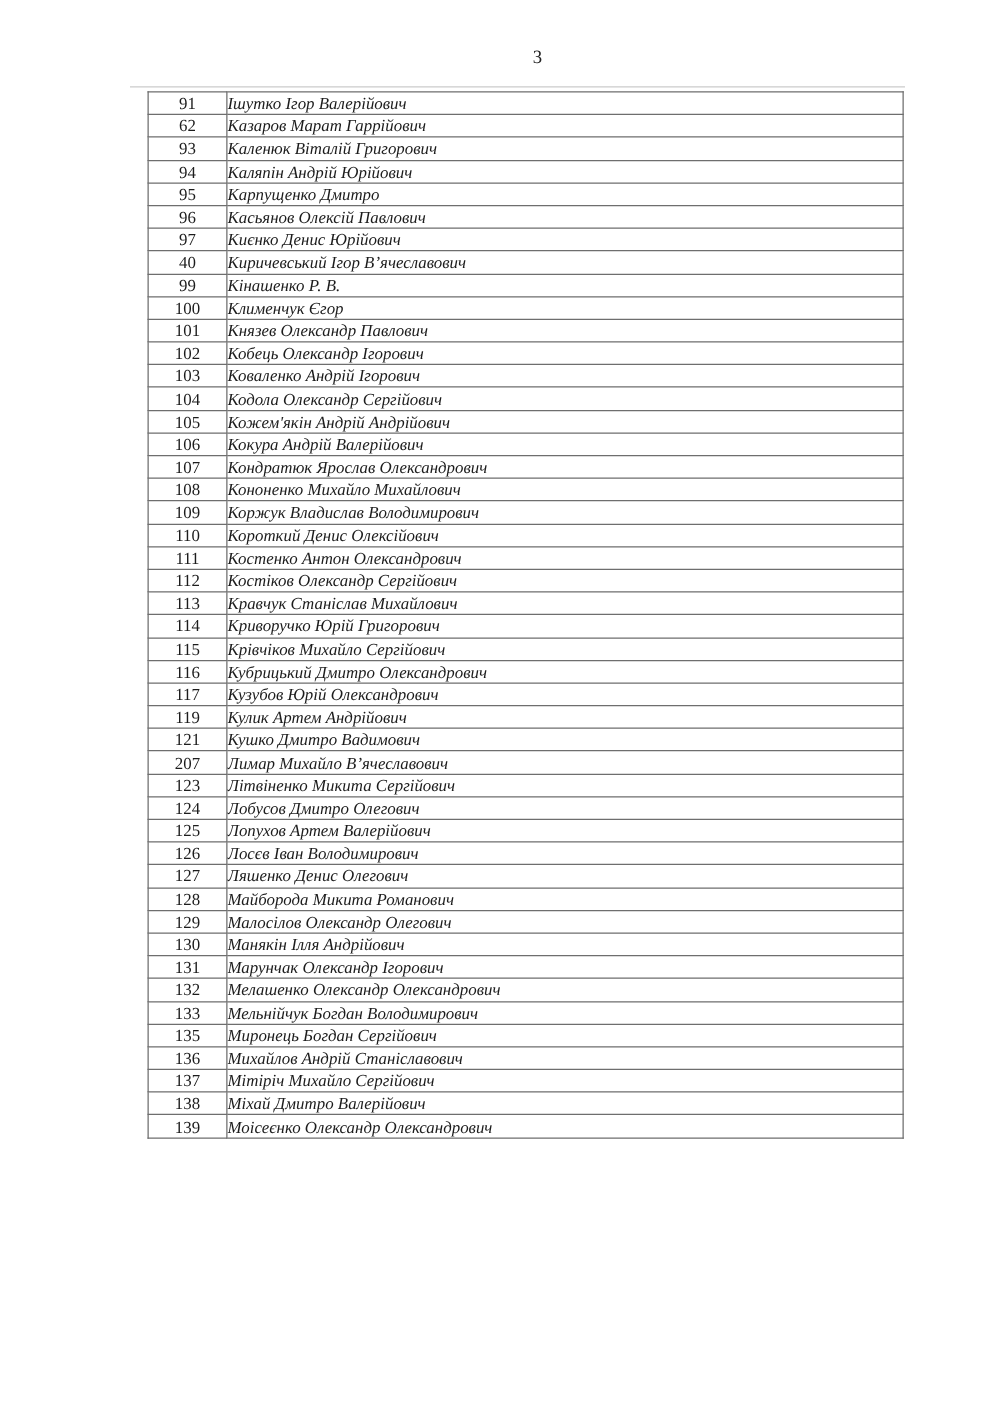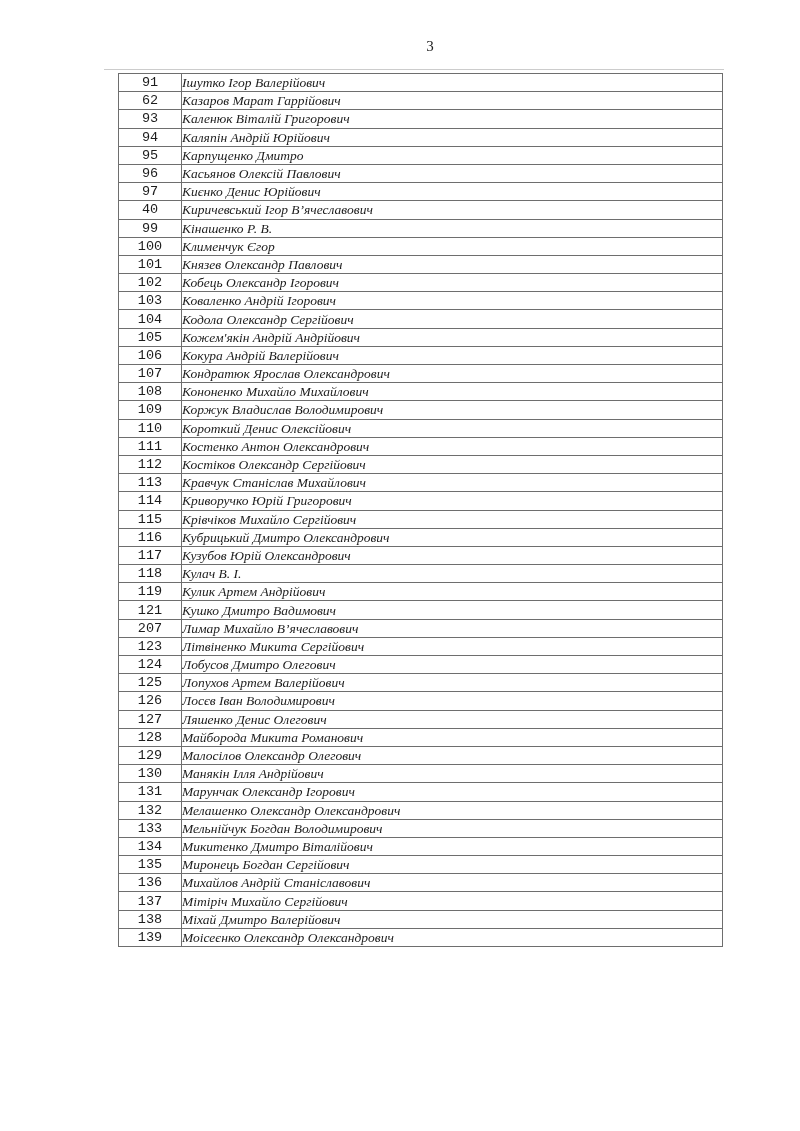"91" td.num { font-family: Liberation Mono, monospace -> none }
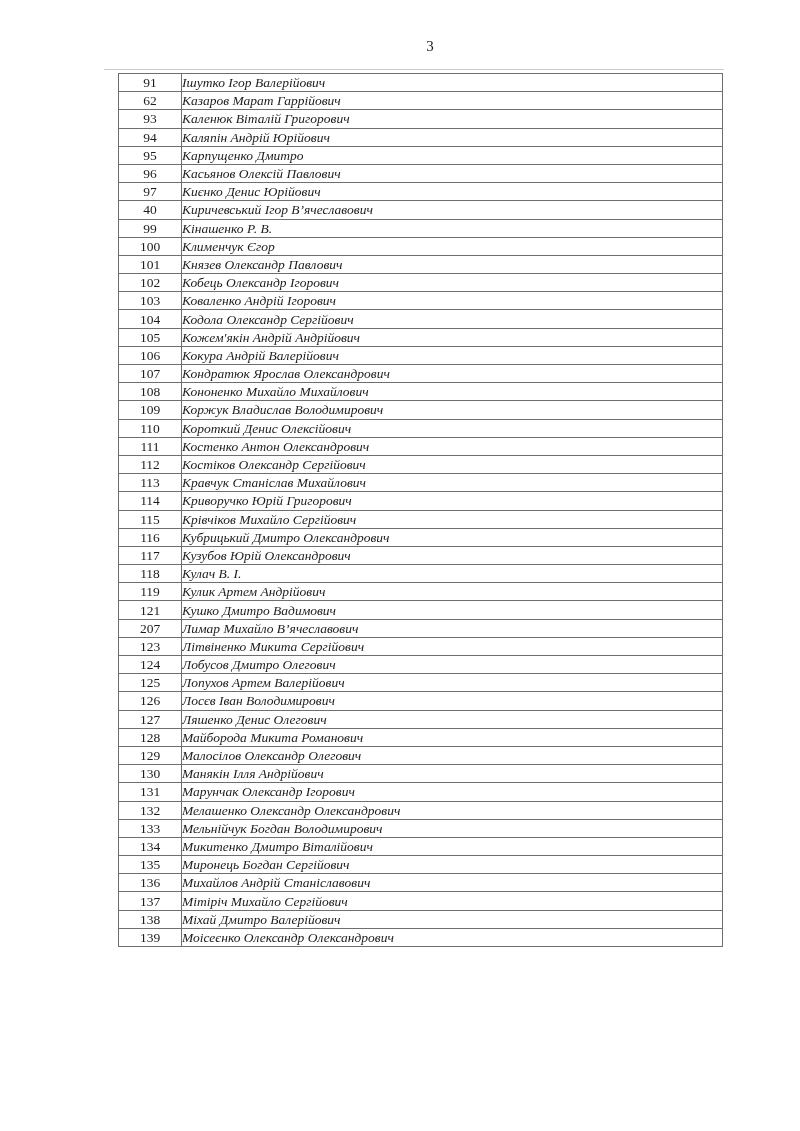"118" tr { html: <tr> <td>118</td> <td>Кулач В. І.</td> </tr> -> none }
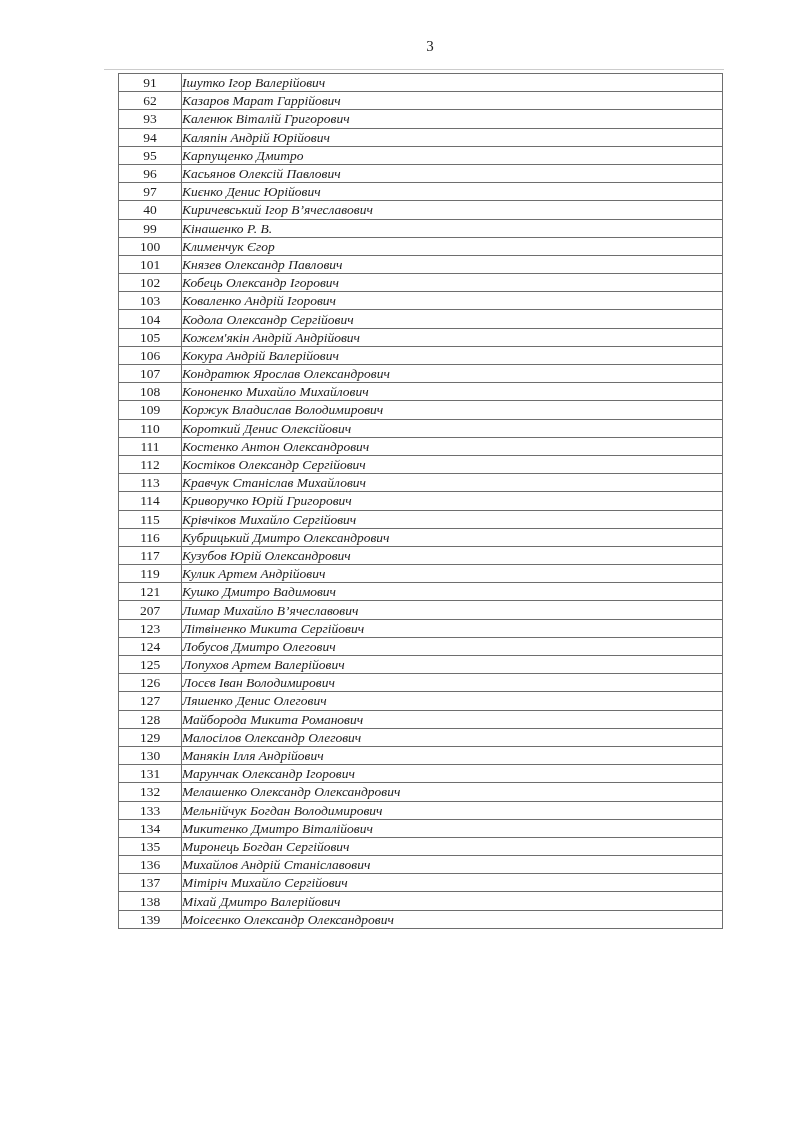"134" tr { html: <tr> <td>134</td> <td>Микитенко Дмитро Віталійович</td> </tr> -> none }
